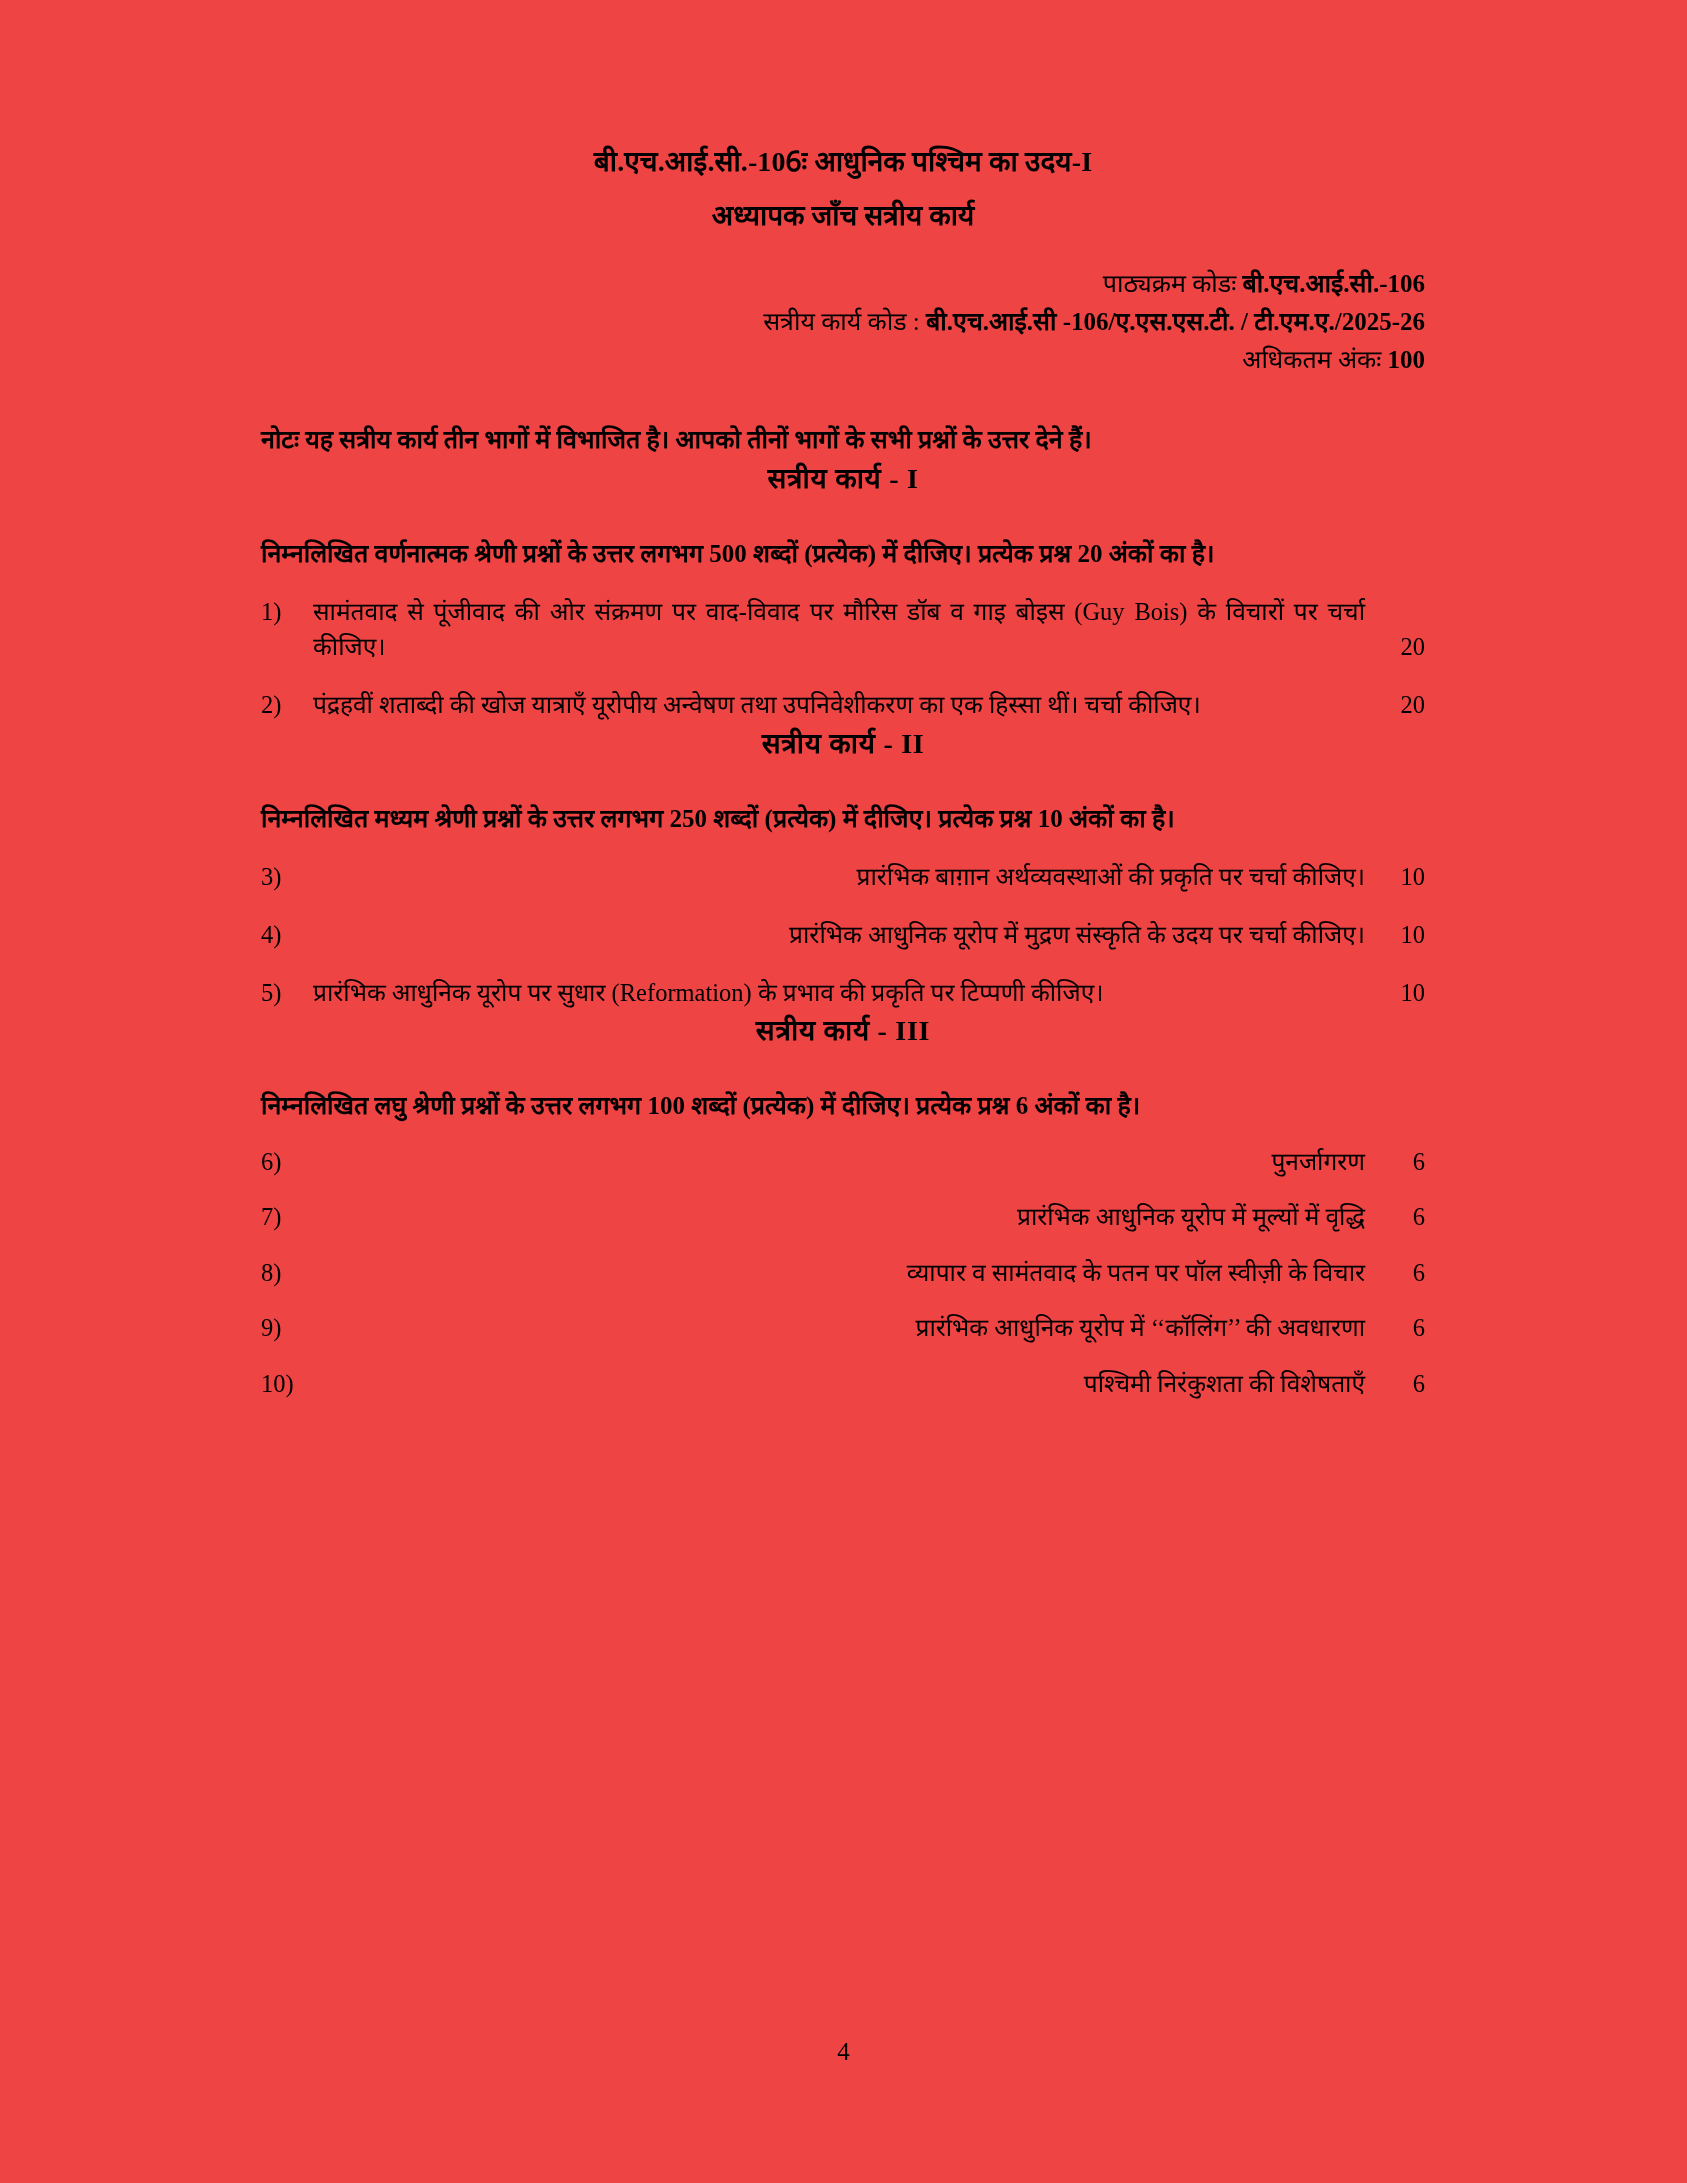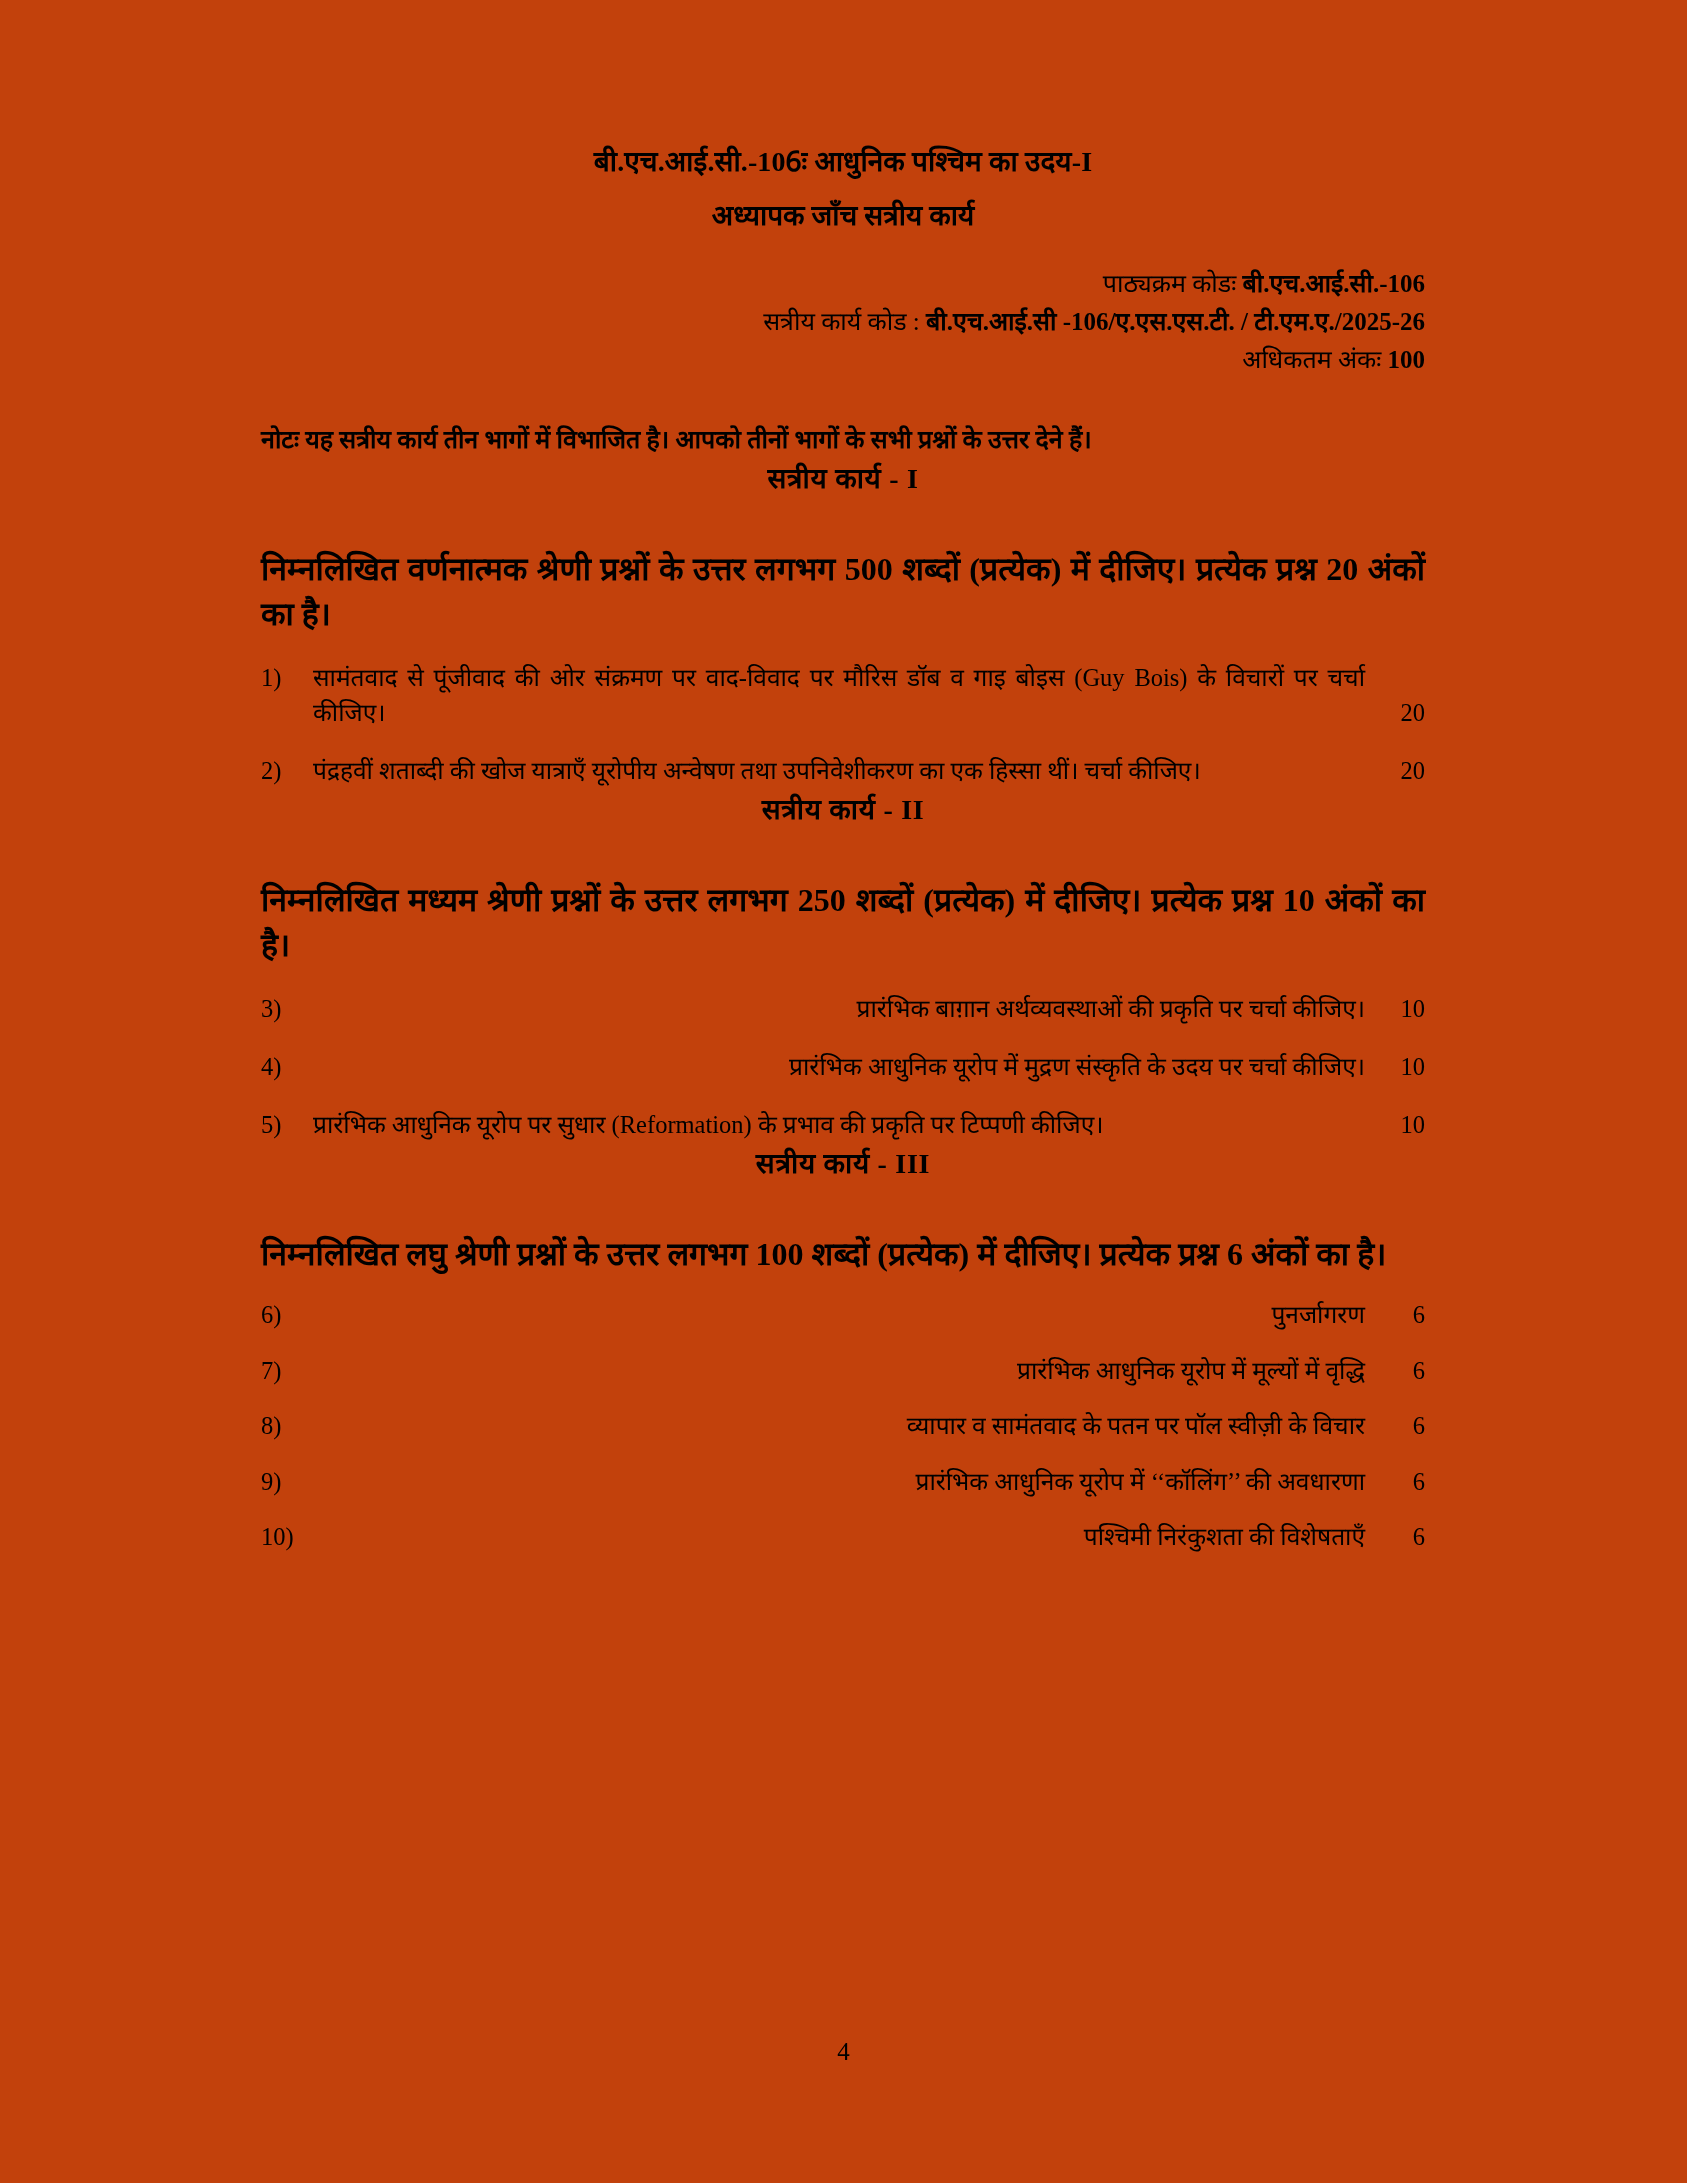"बी.एच.आई.सी.-106ः आधुनिक पश्चिम का उदय-I" .page { background: #c2410c -> #ef4444 }
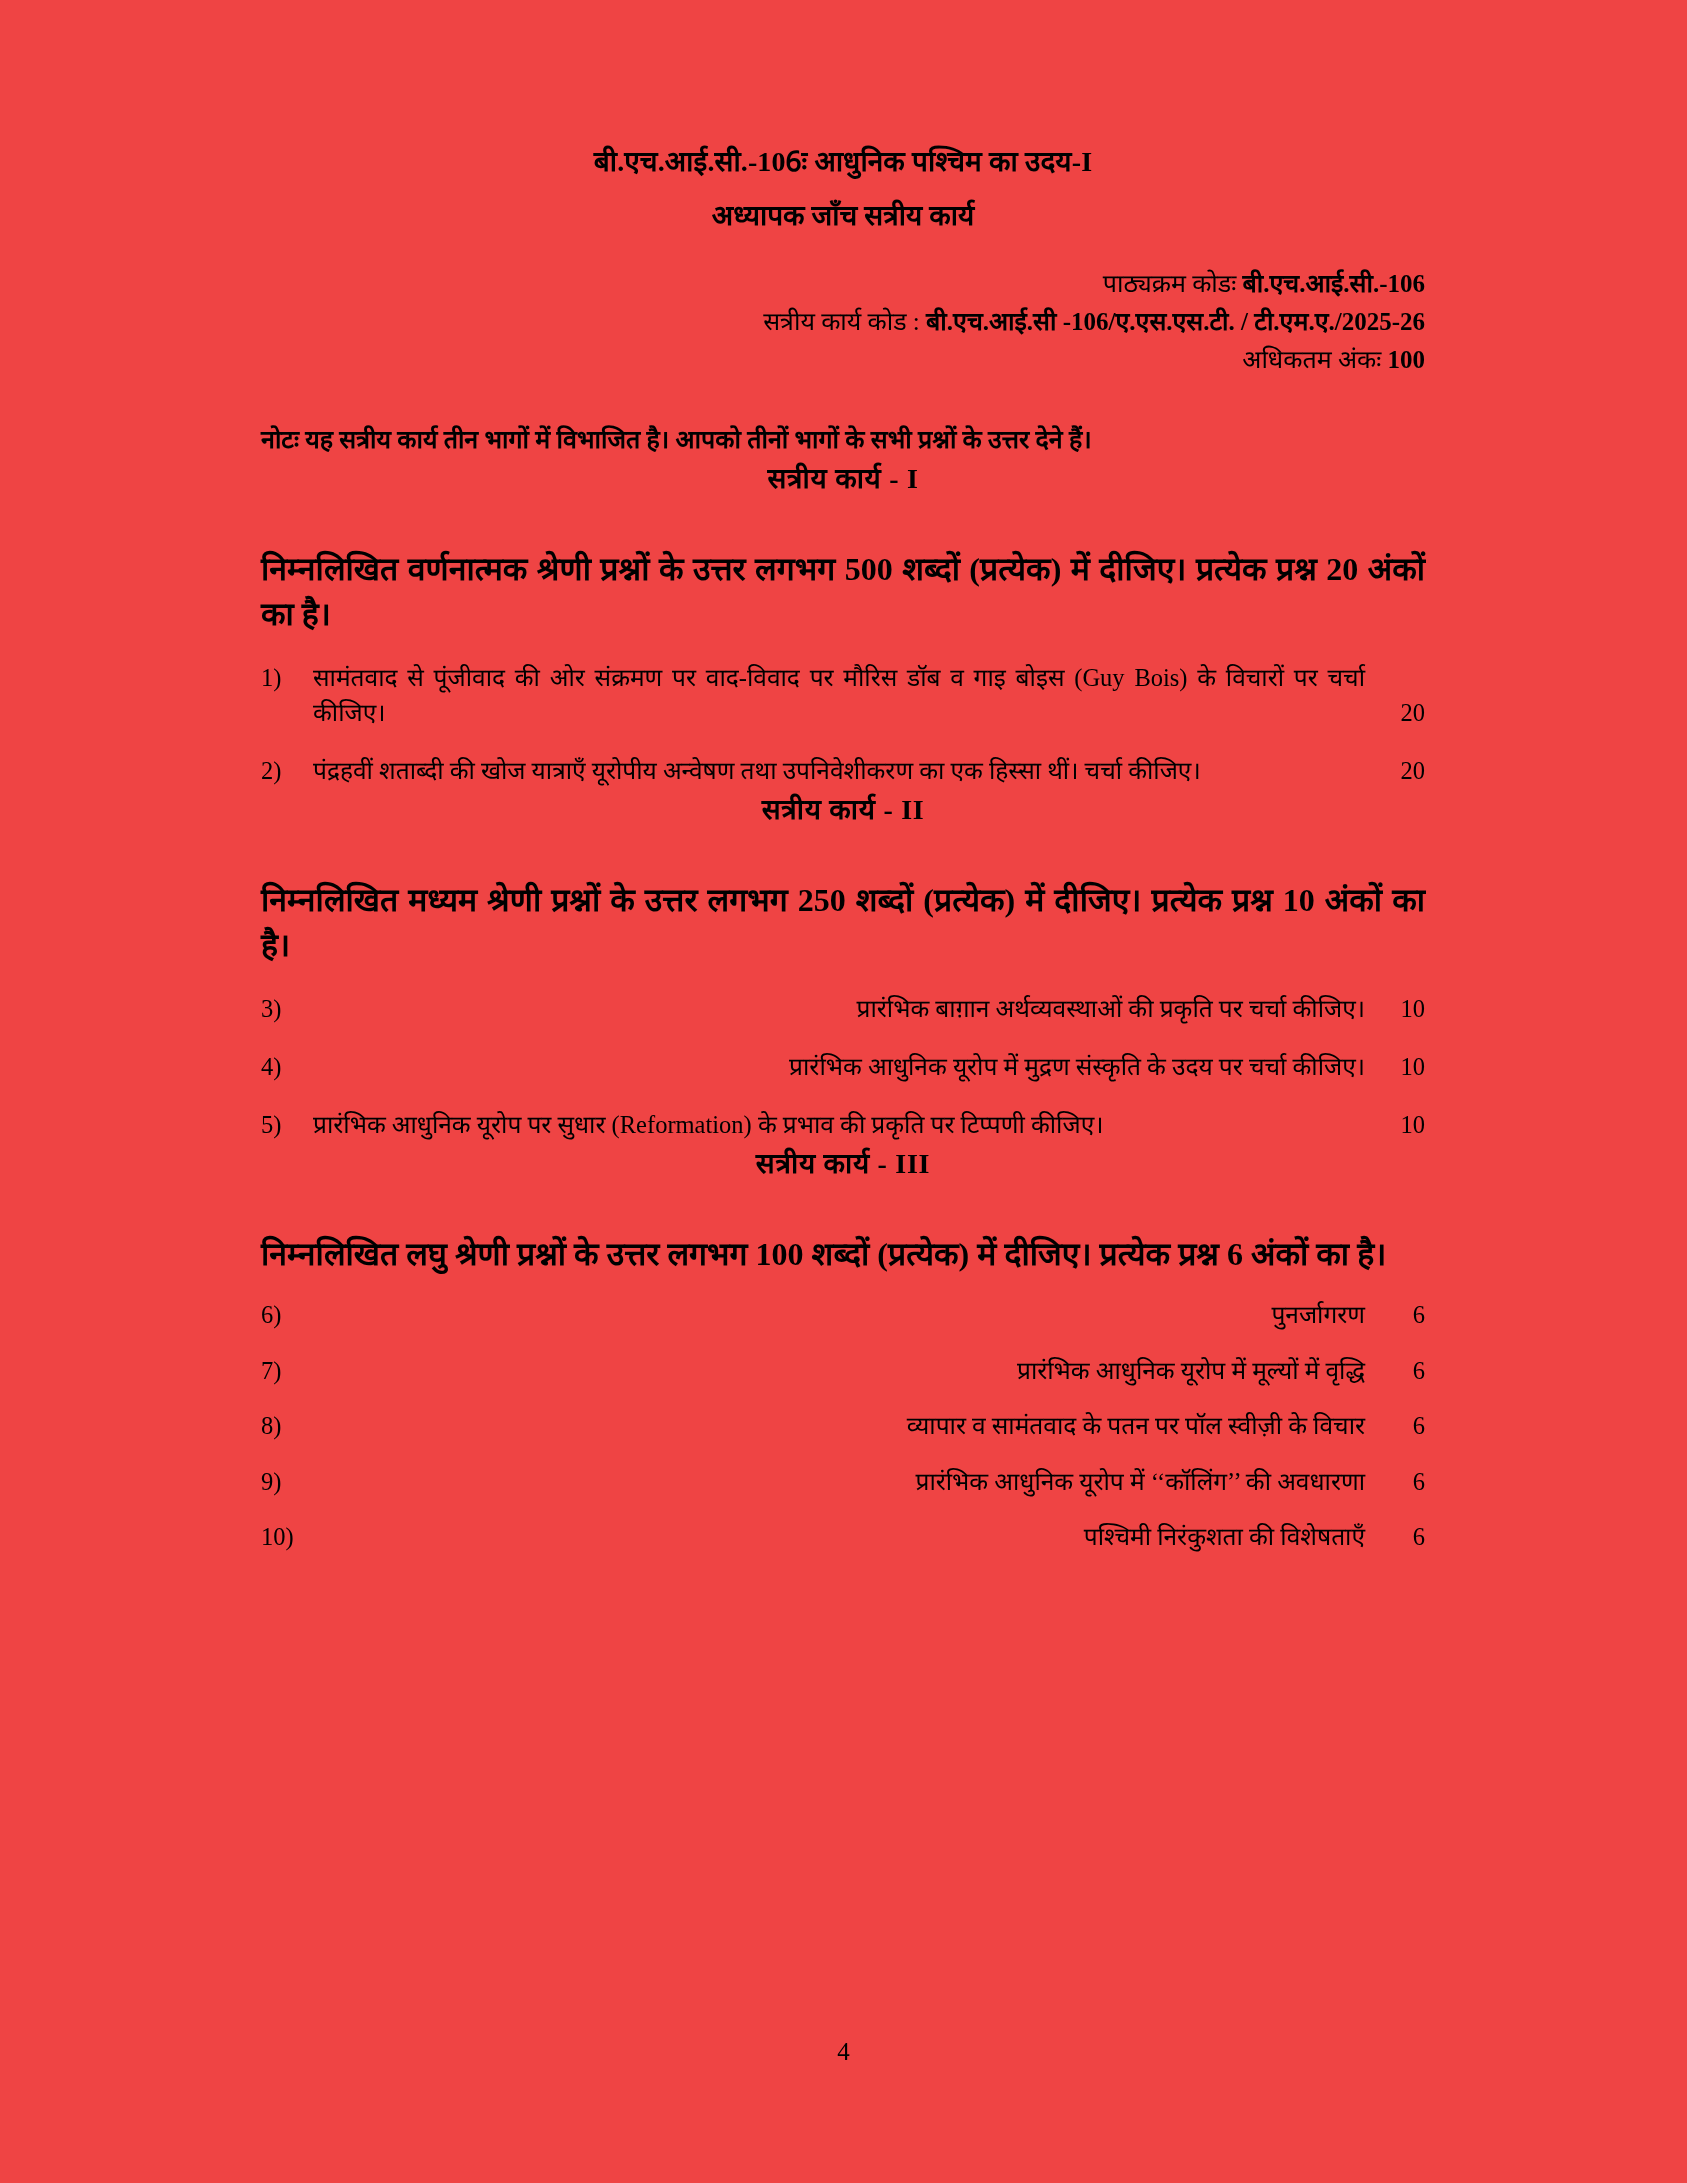"निम्नलिखित वर्णनात्मक श्रेणी प्रश्नों के" .section-instruction { font-size: 32px -> 25px; margin-top: 51px -> 40px }
